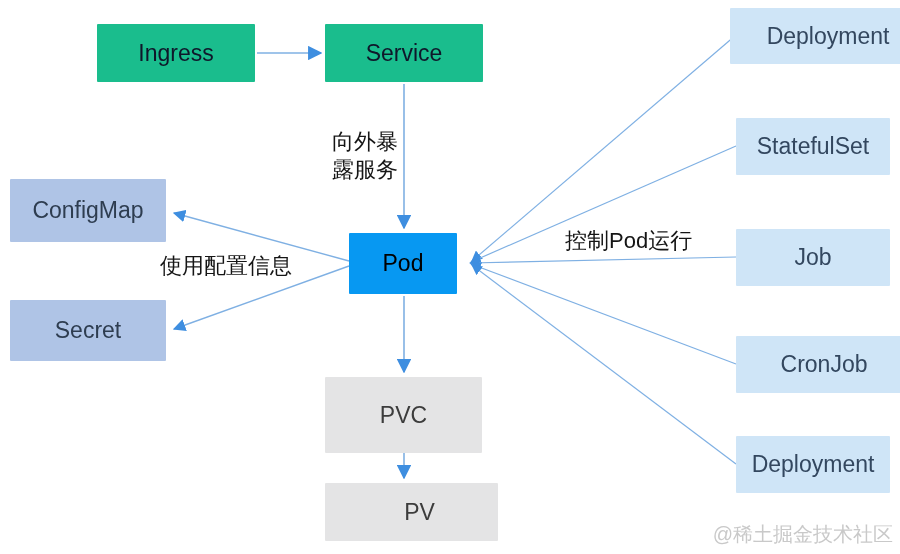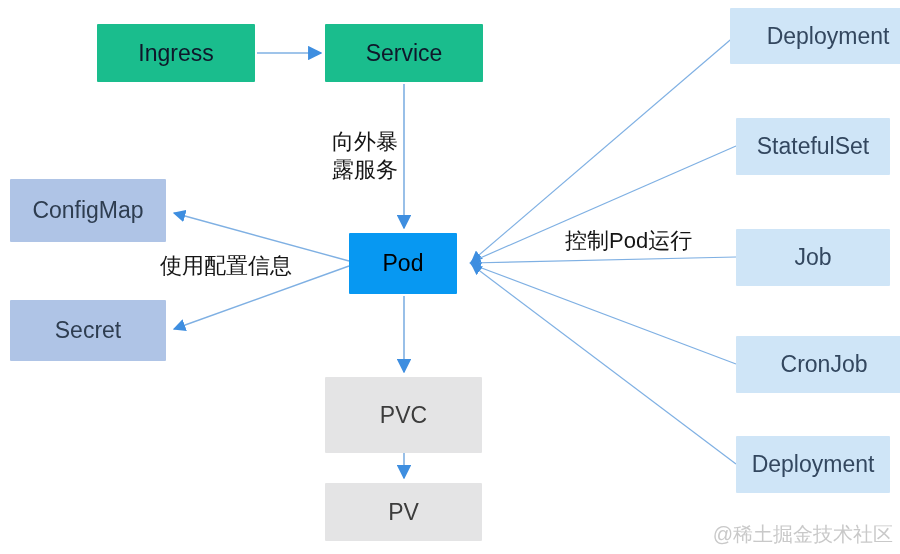"PV" #n-pv { padding-left: none -> 16px }
